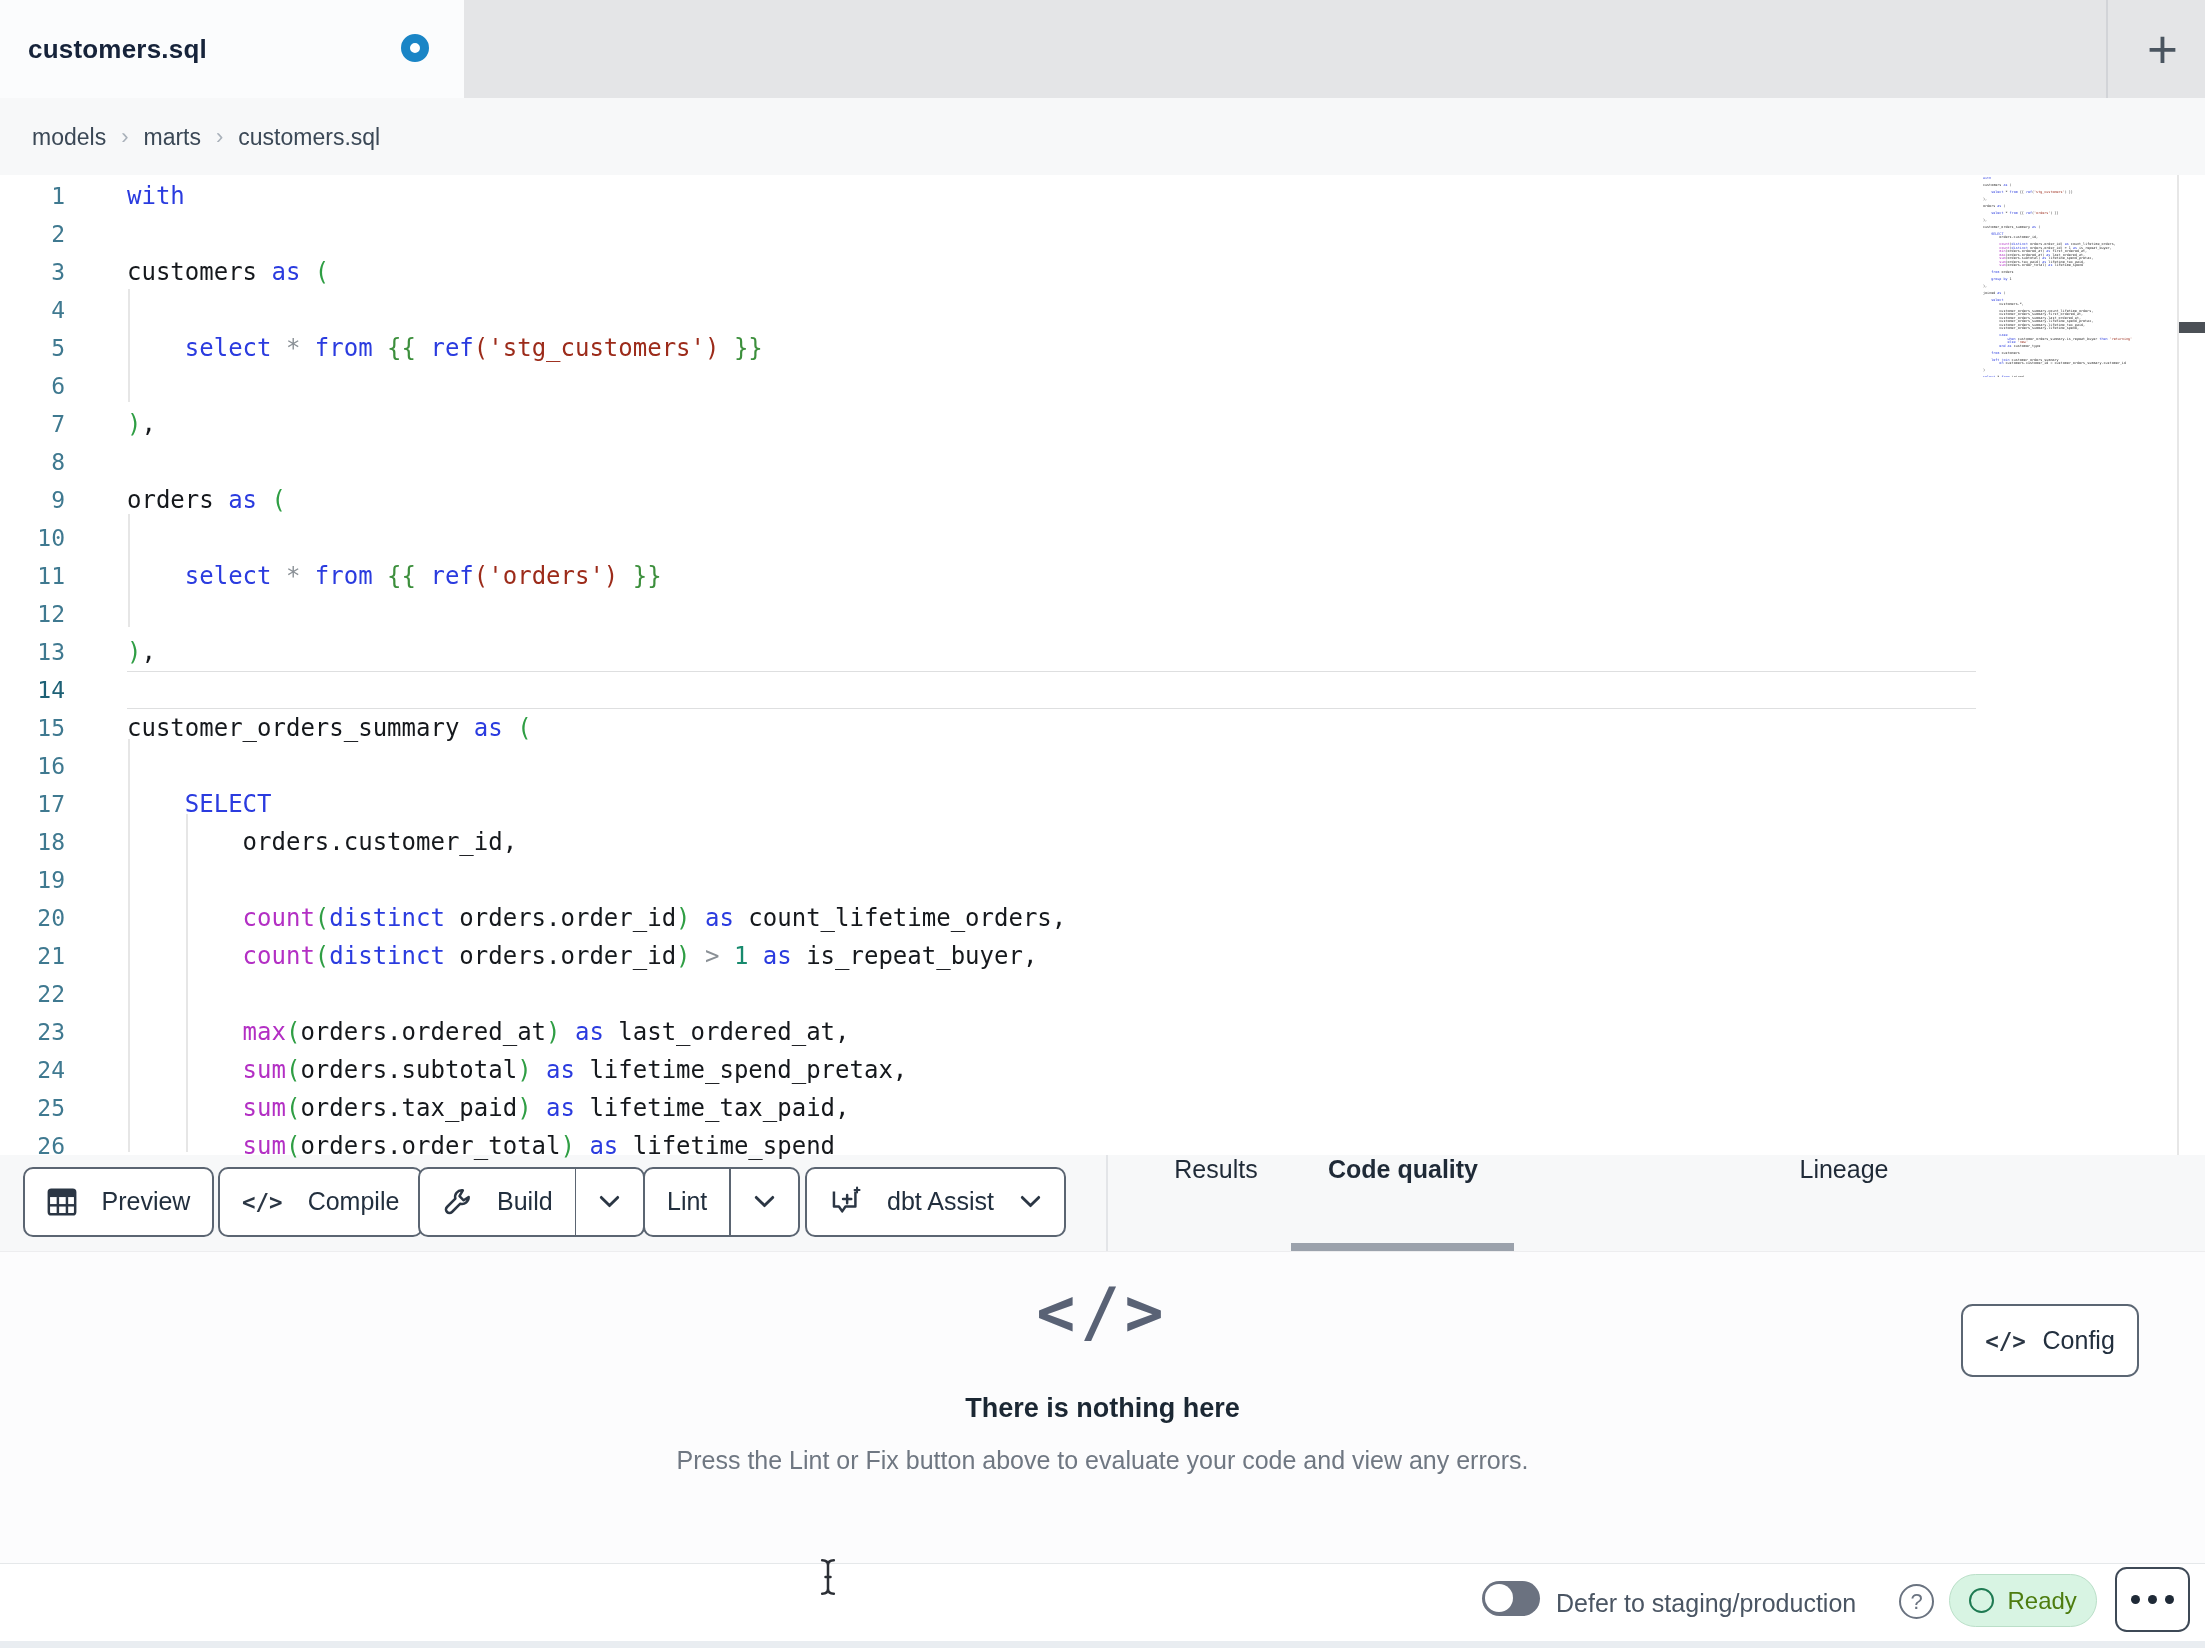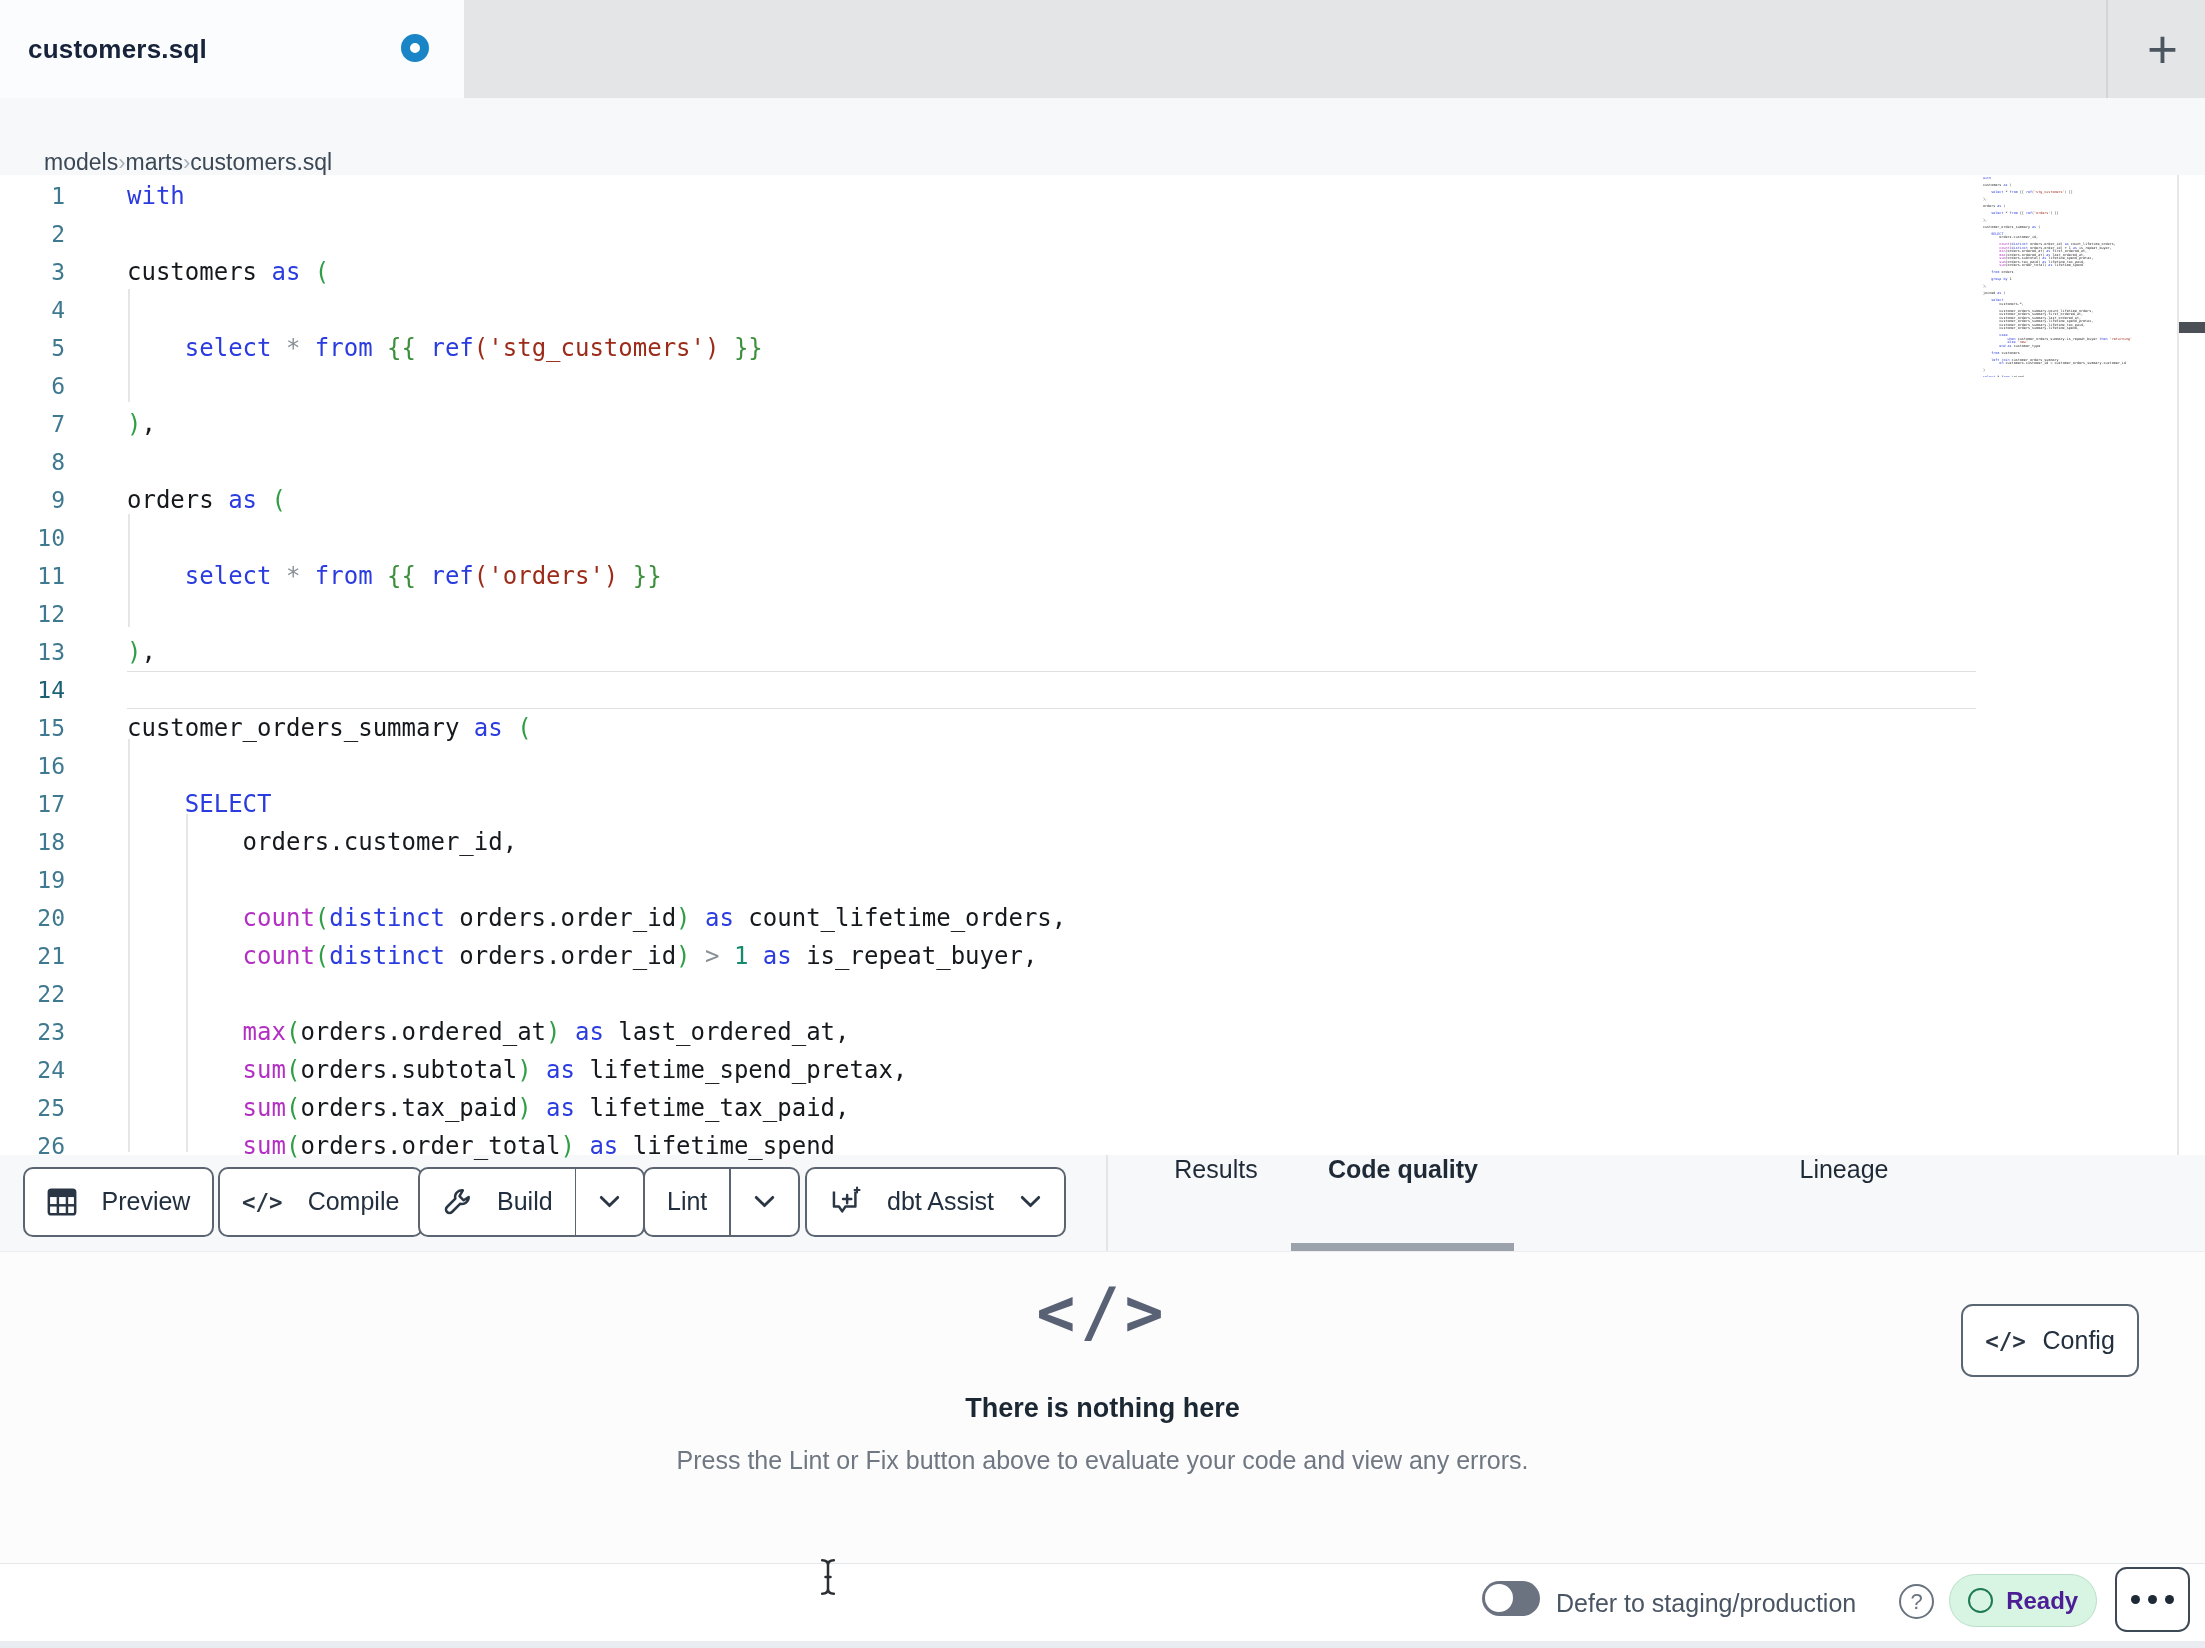"models" .crumbs { align-items: flex-end -> center; gap: none -> 15px; left: 44px -> 32px }
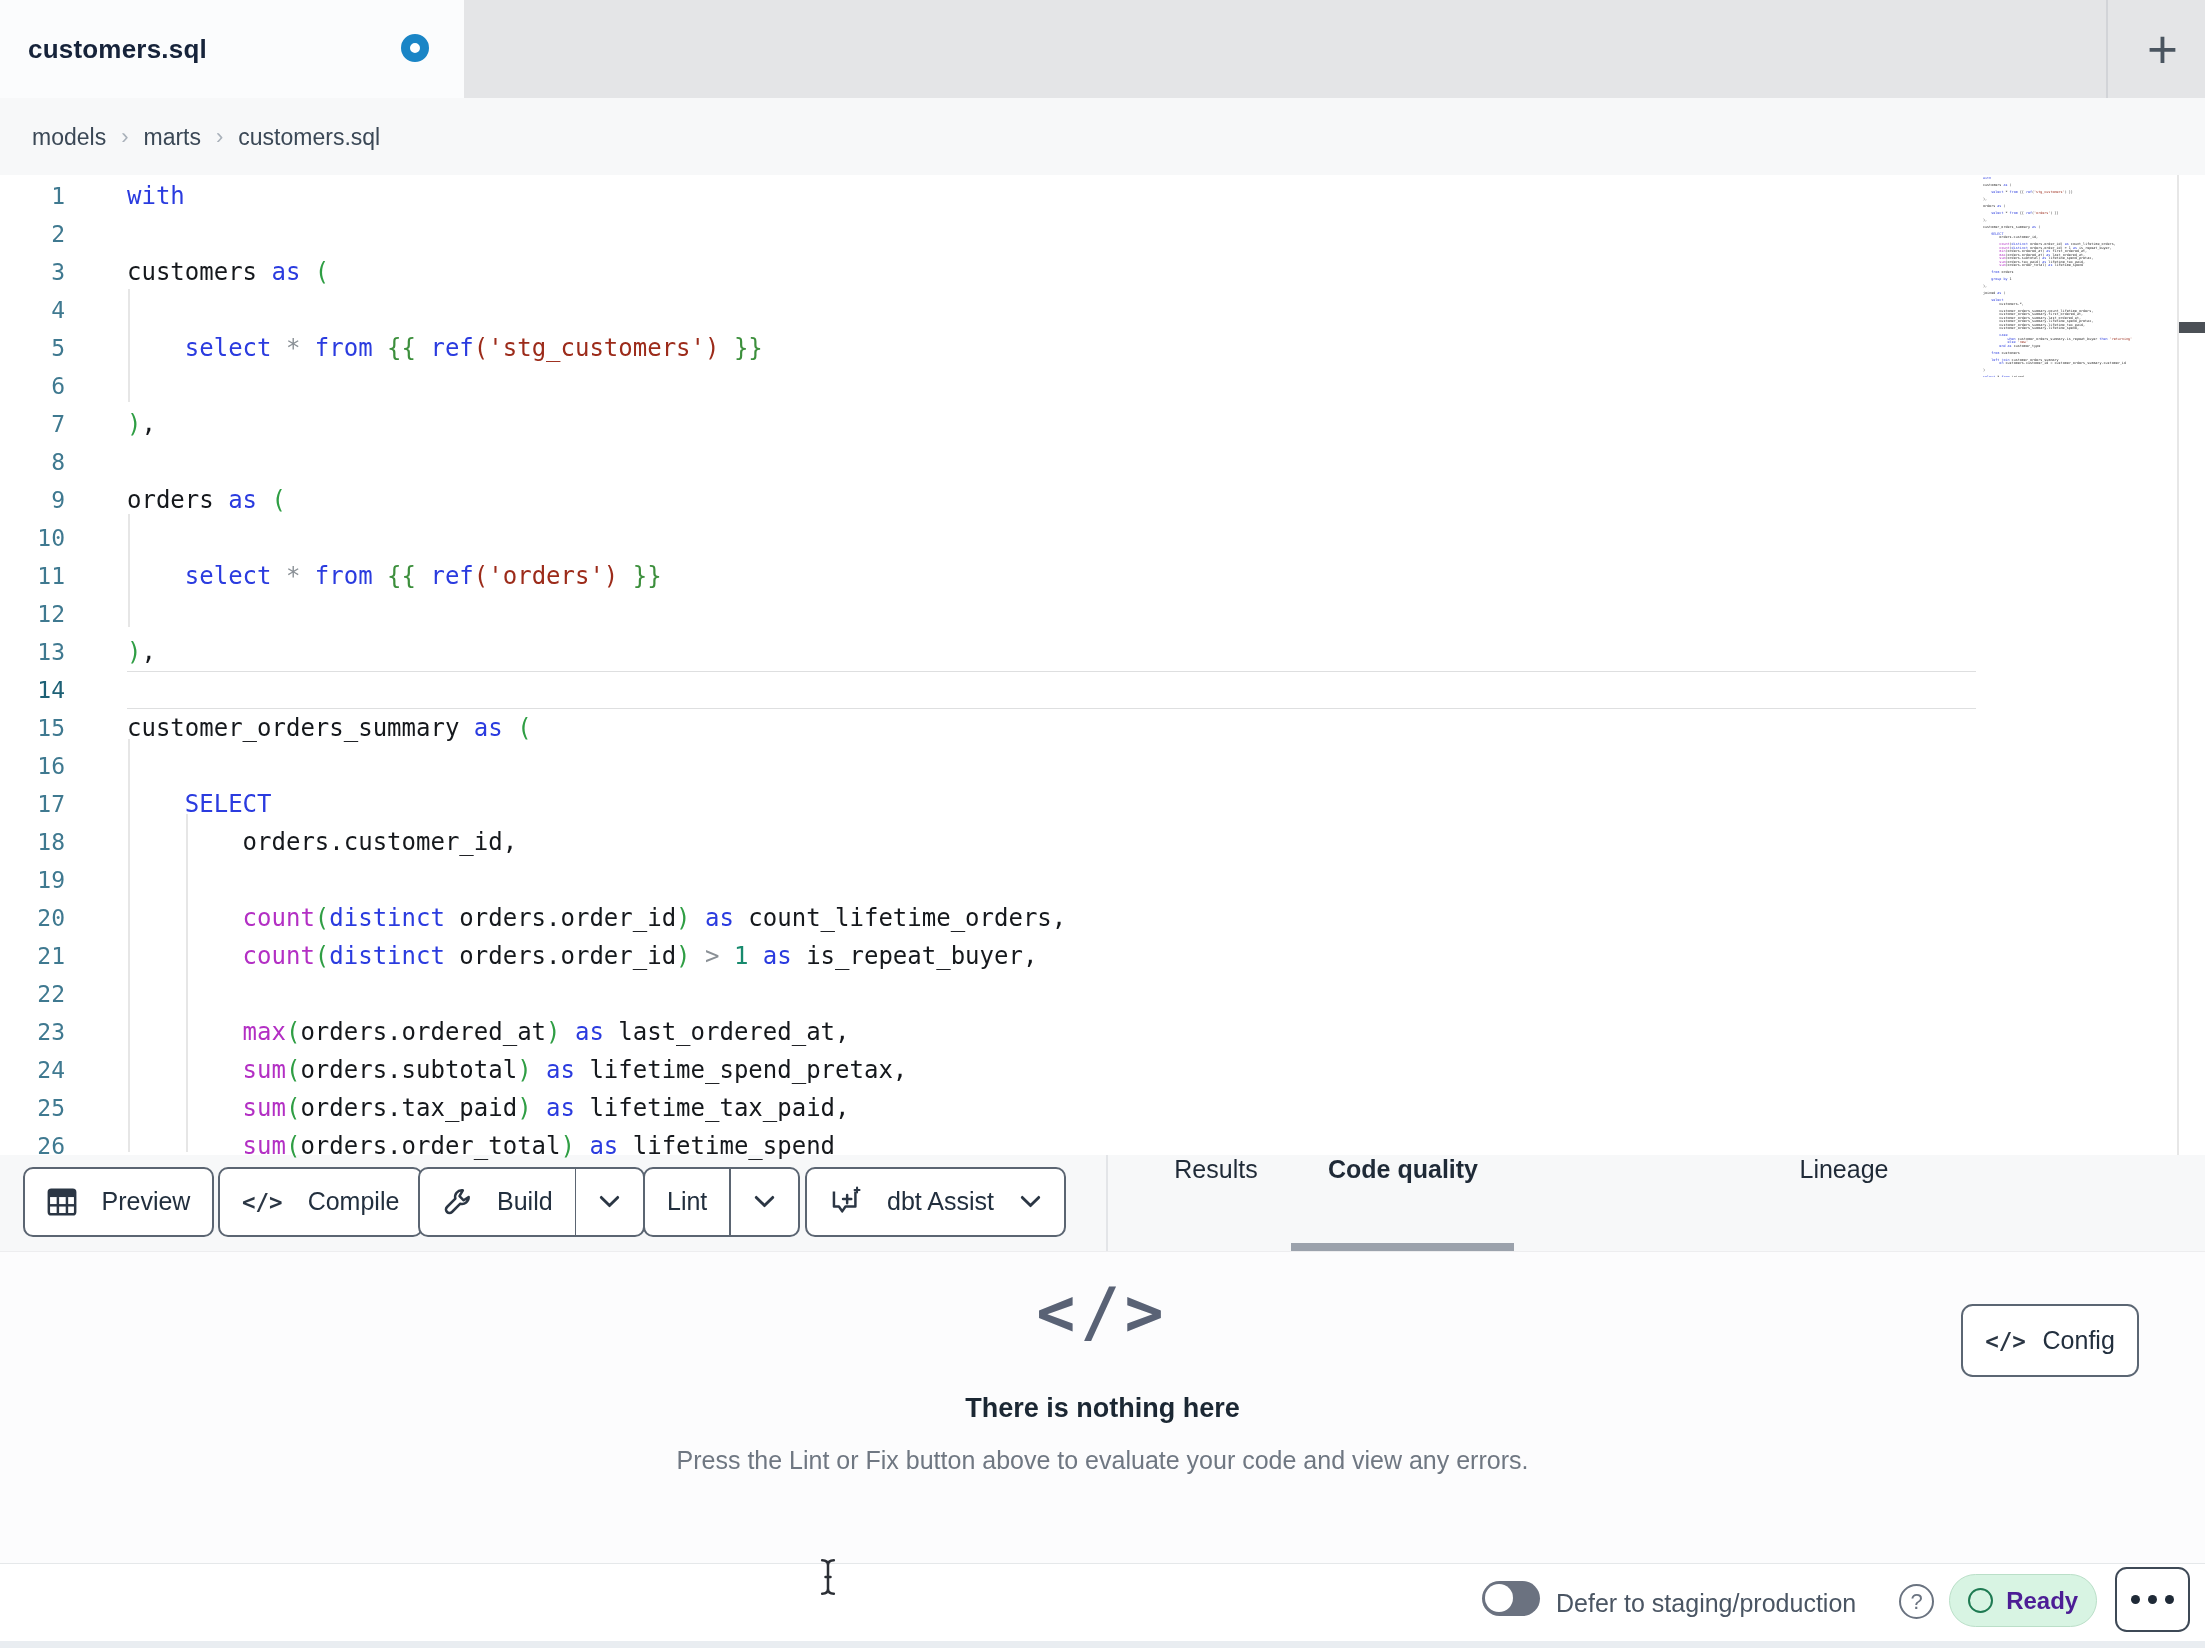"Ready" .ready .txt { color: #4c1d95 -> #4d7c0f; font-weight: 700 -> 400 }
